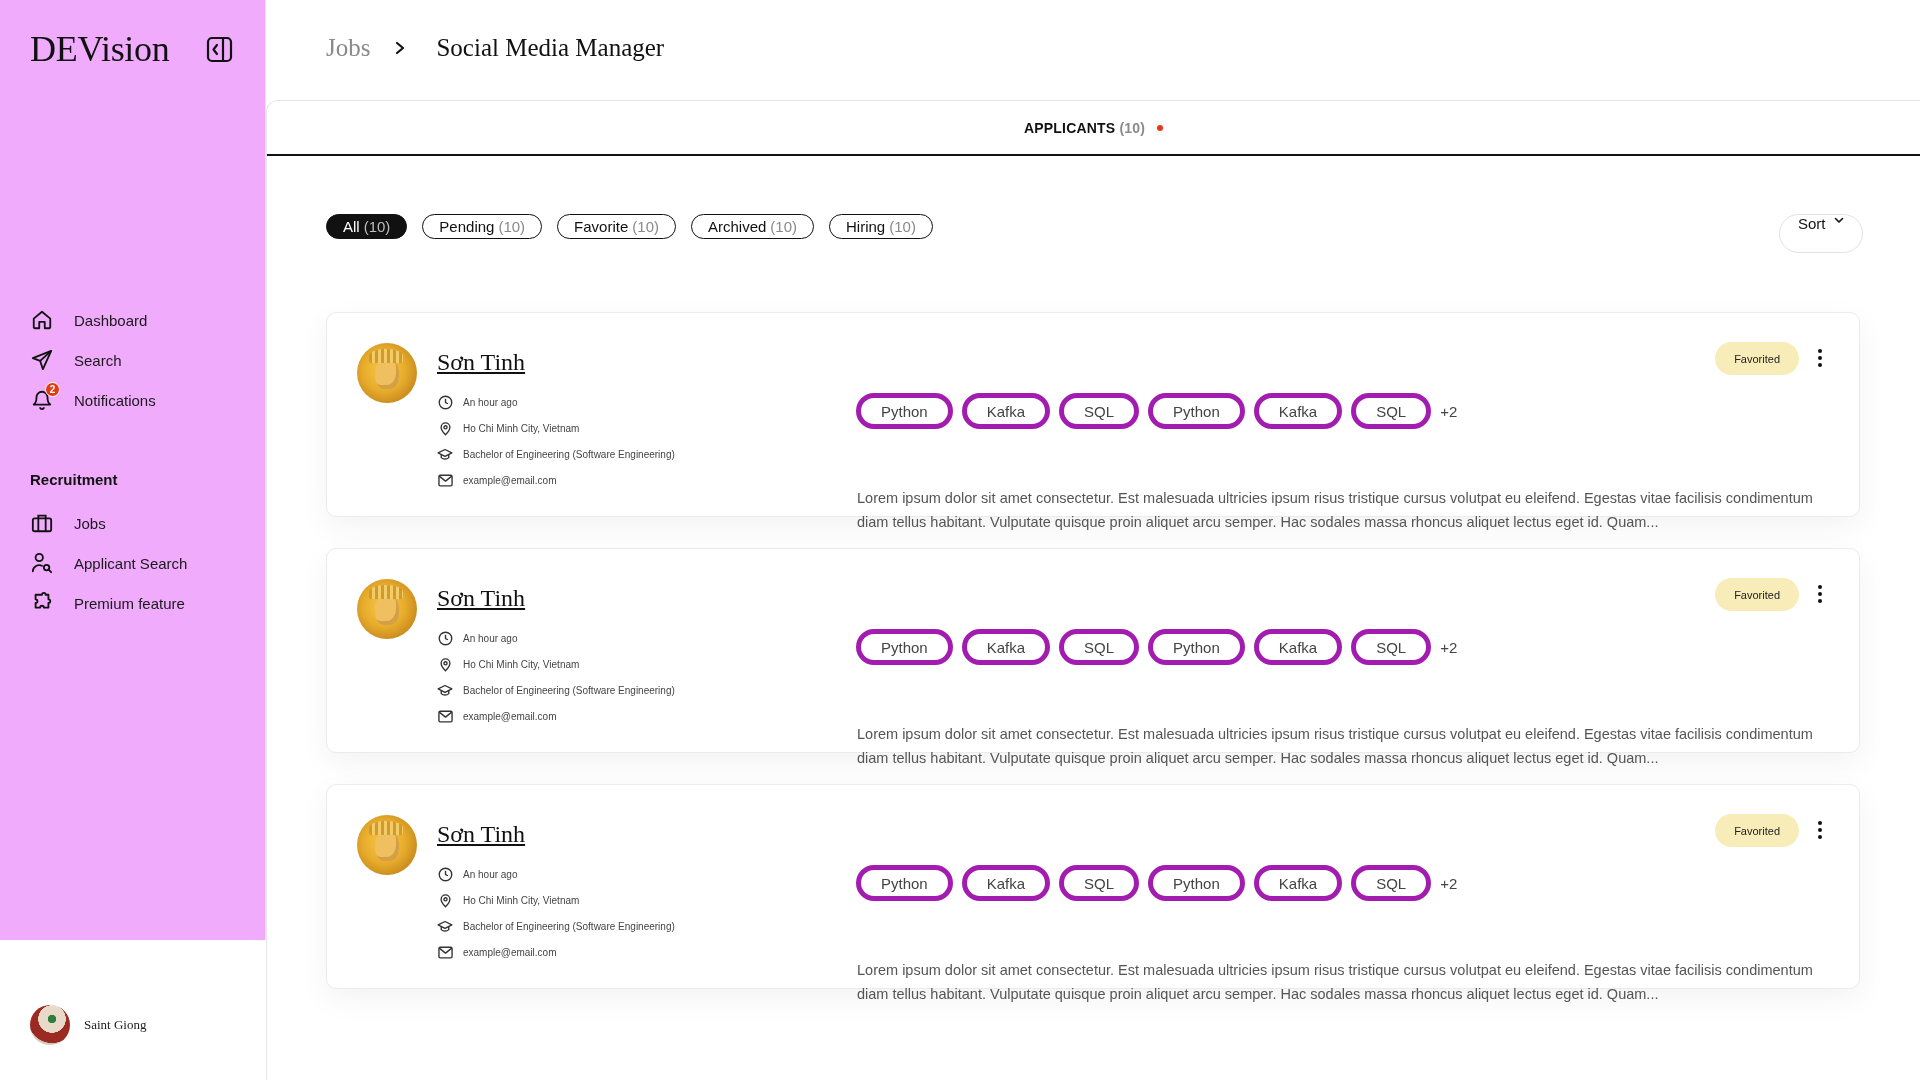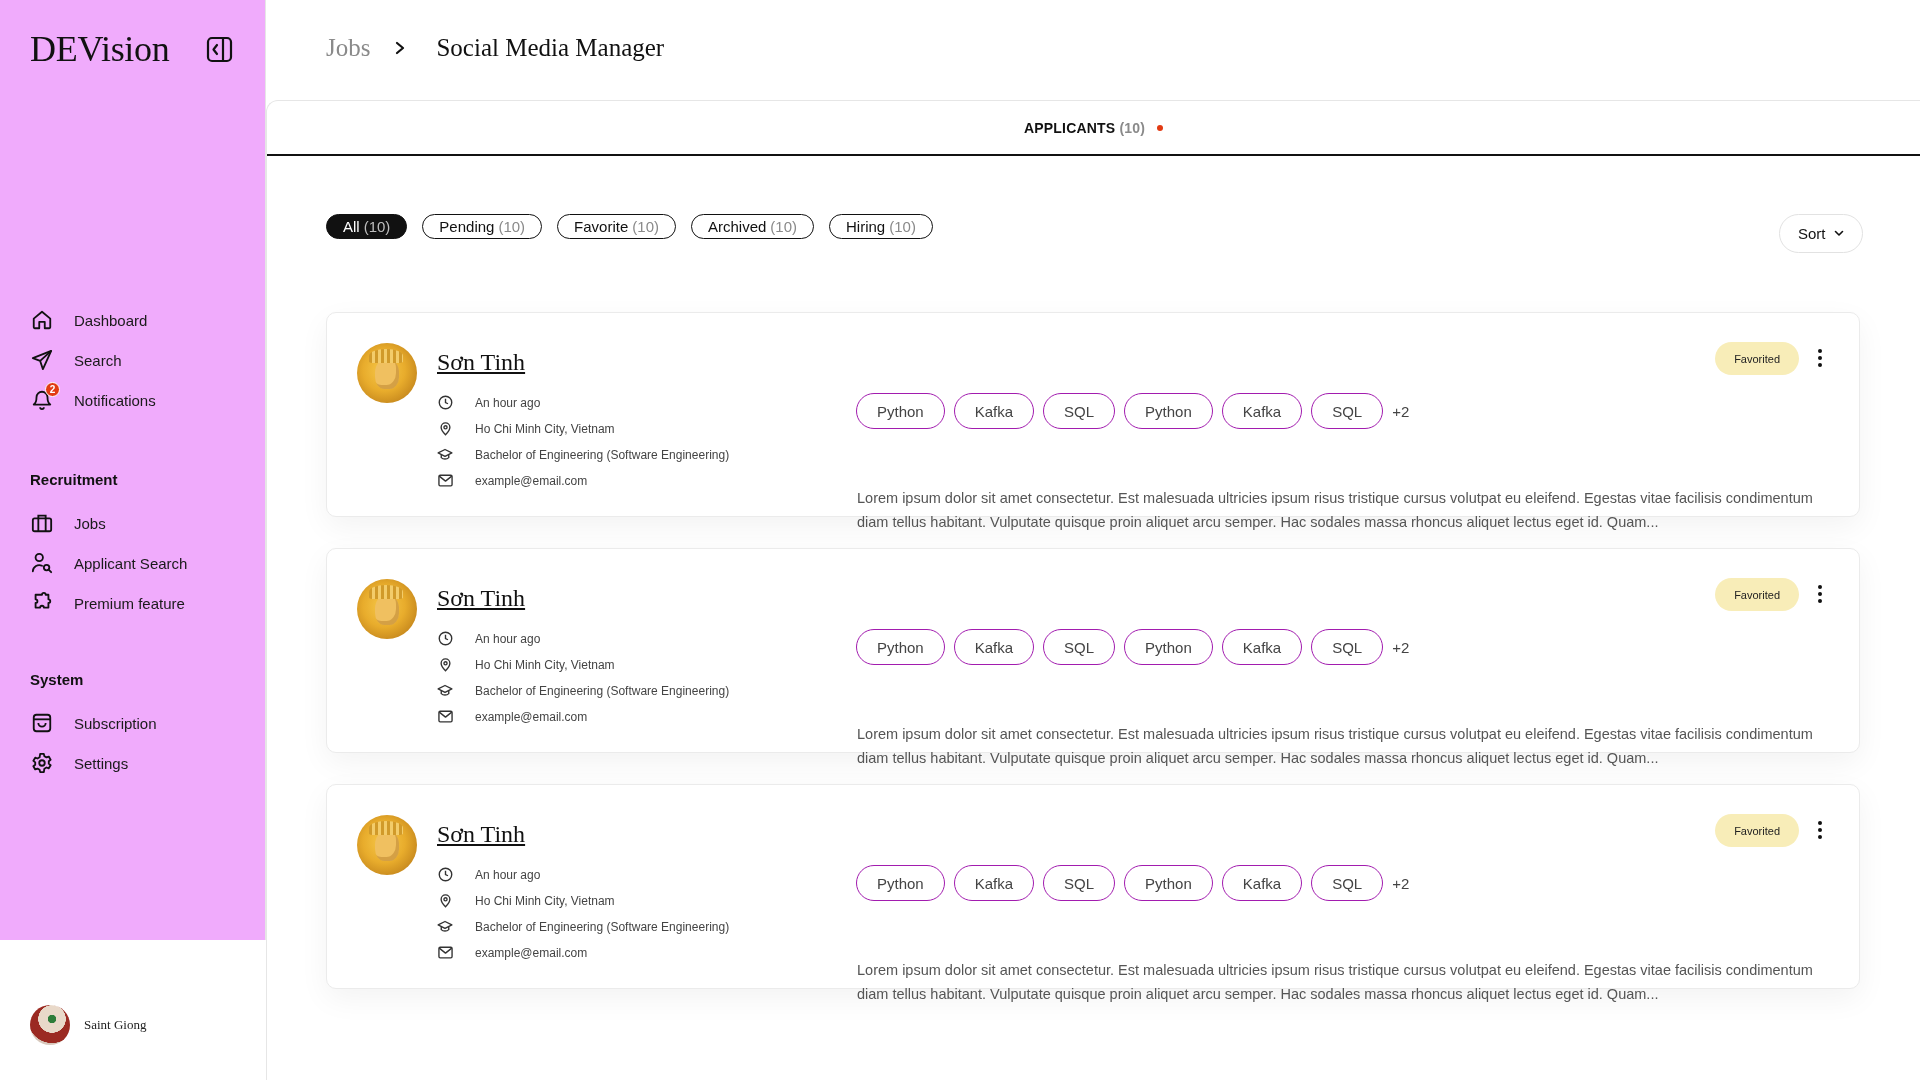"Sort" .sort-btn { align-items: center -> flex-start }
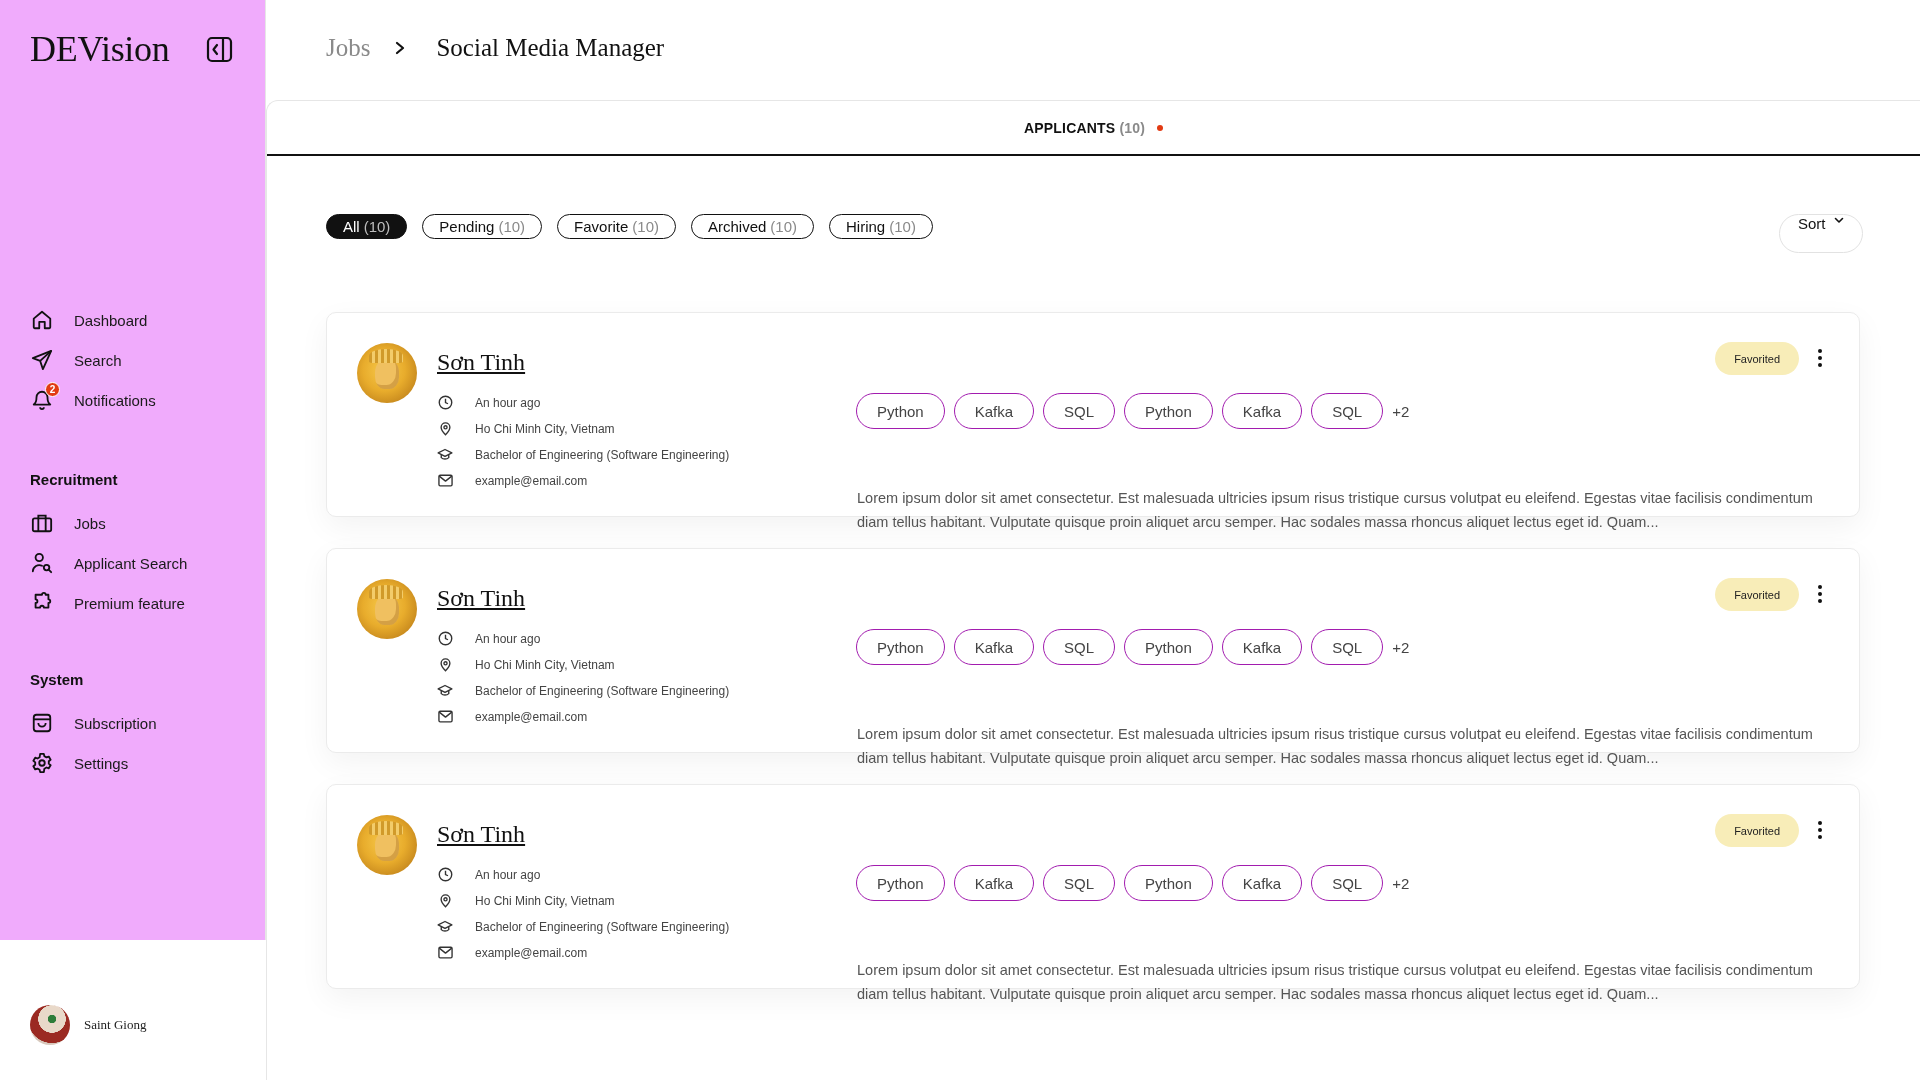"An hour ago" .meta-row { font-size: 12px -> 10px; gap: 12px -> none }
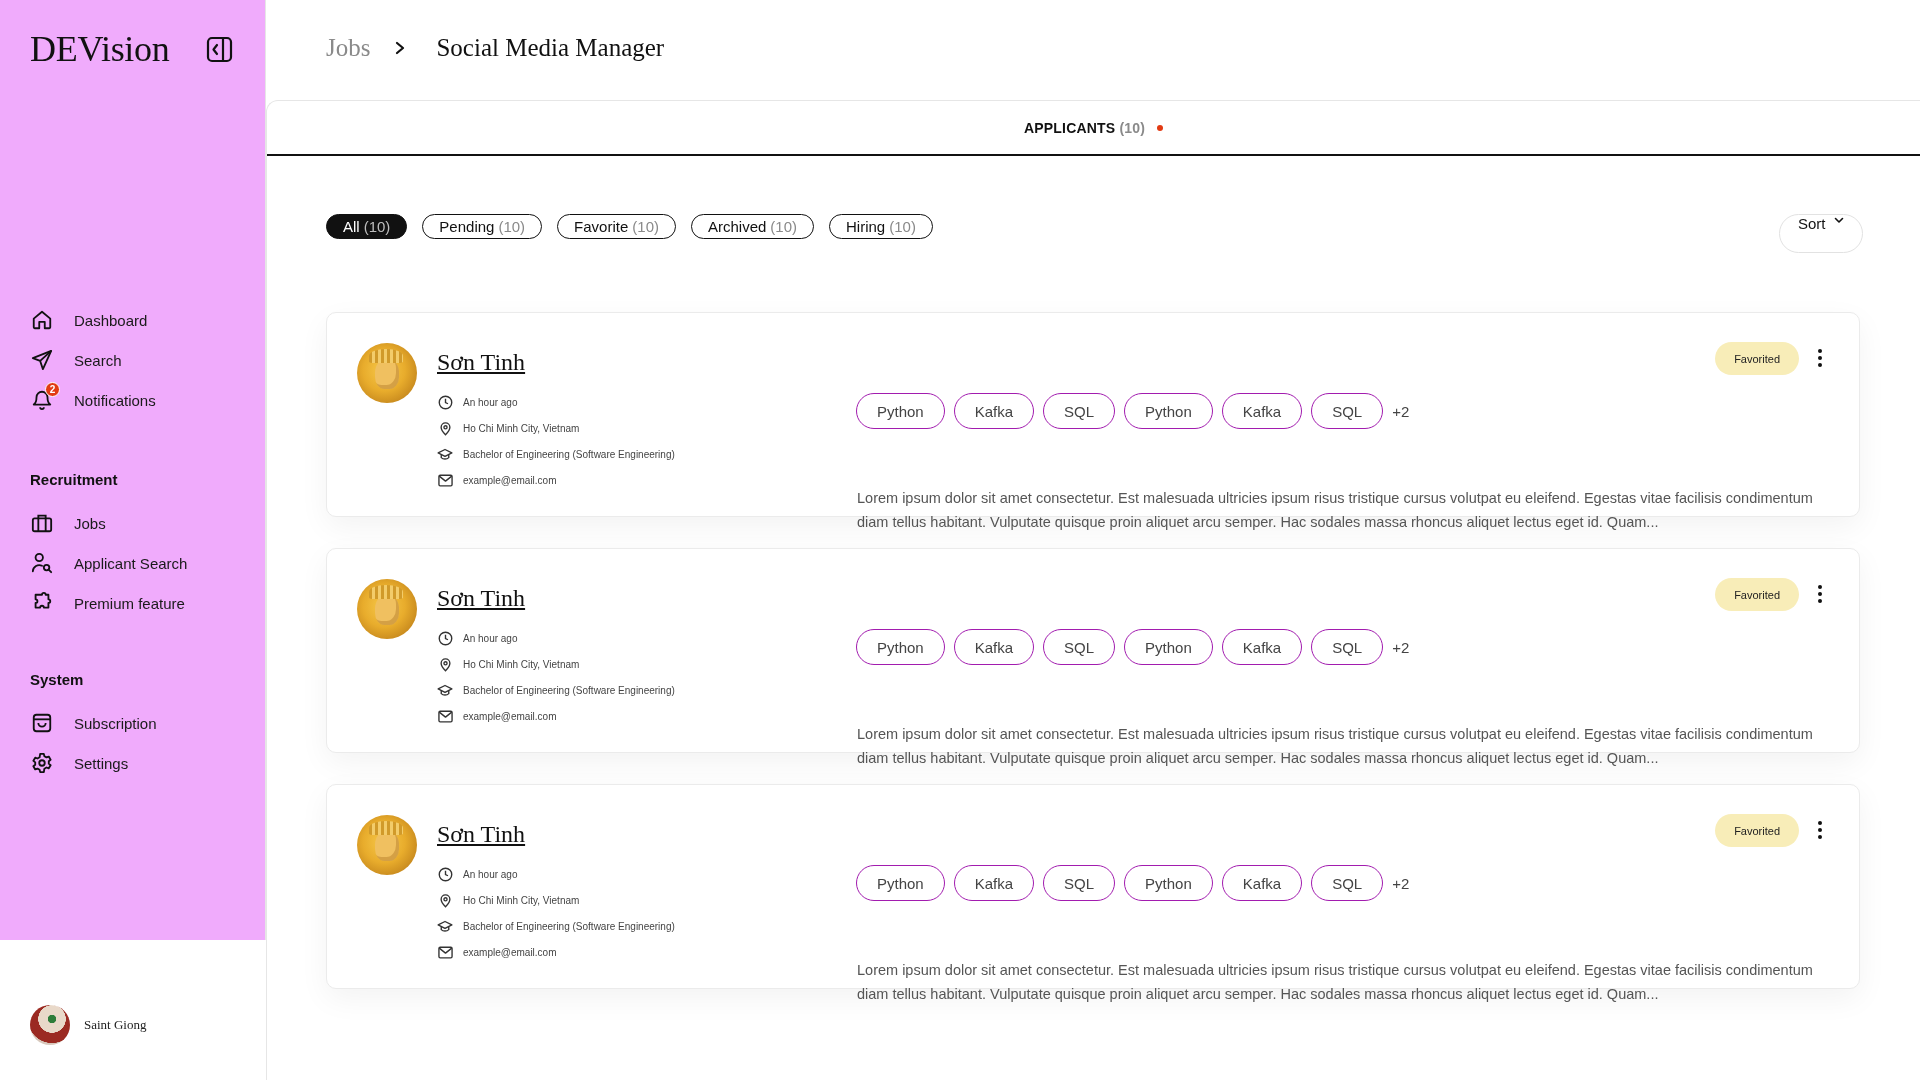"Python" .tag { border: 1px solid #a21caf -> 5px solid #a21caf }
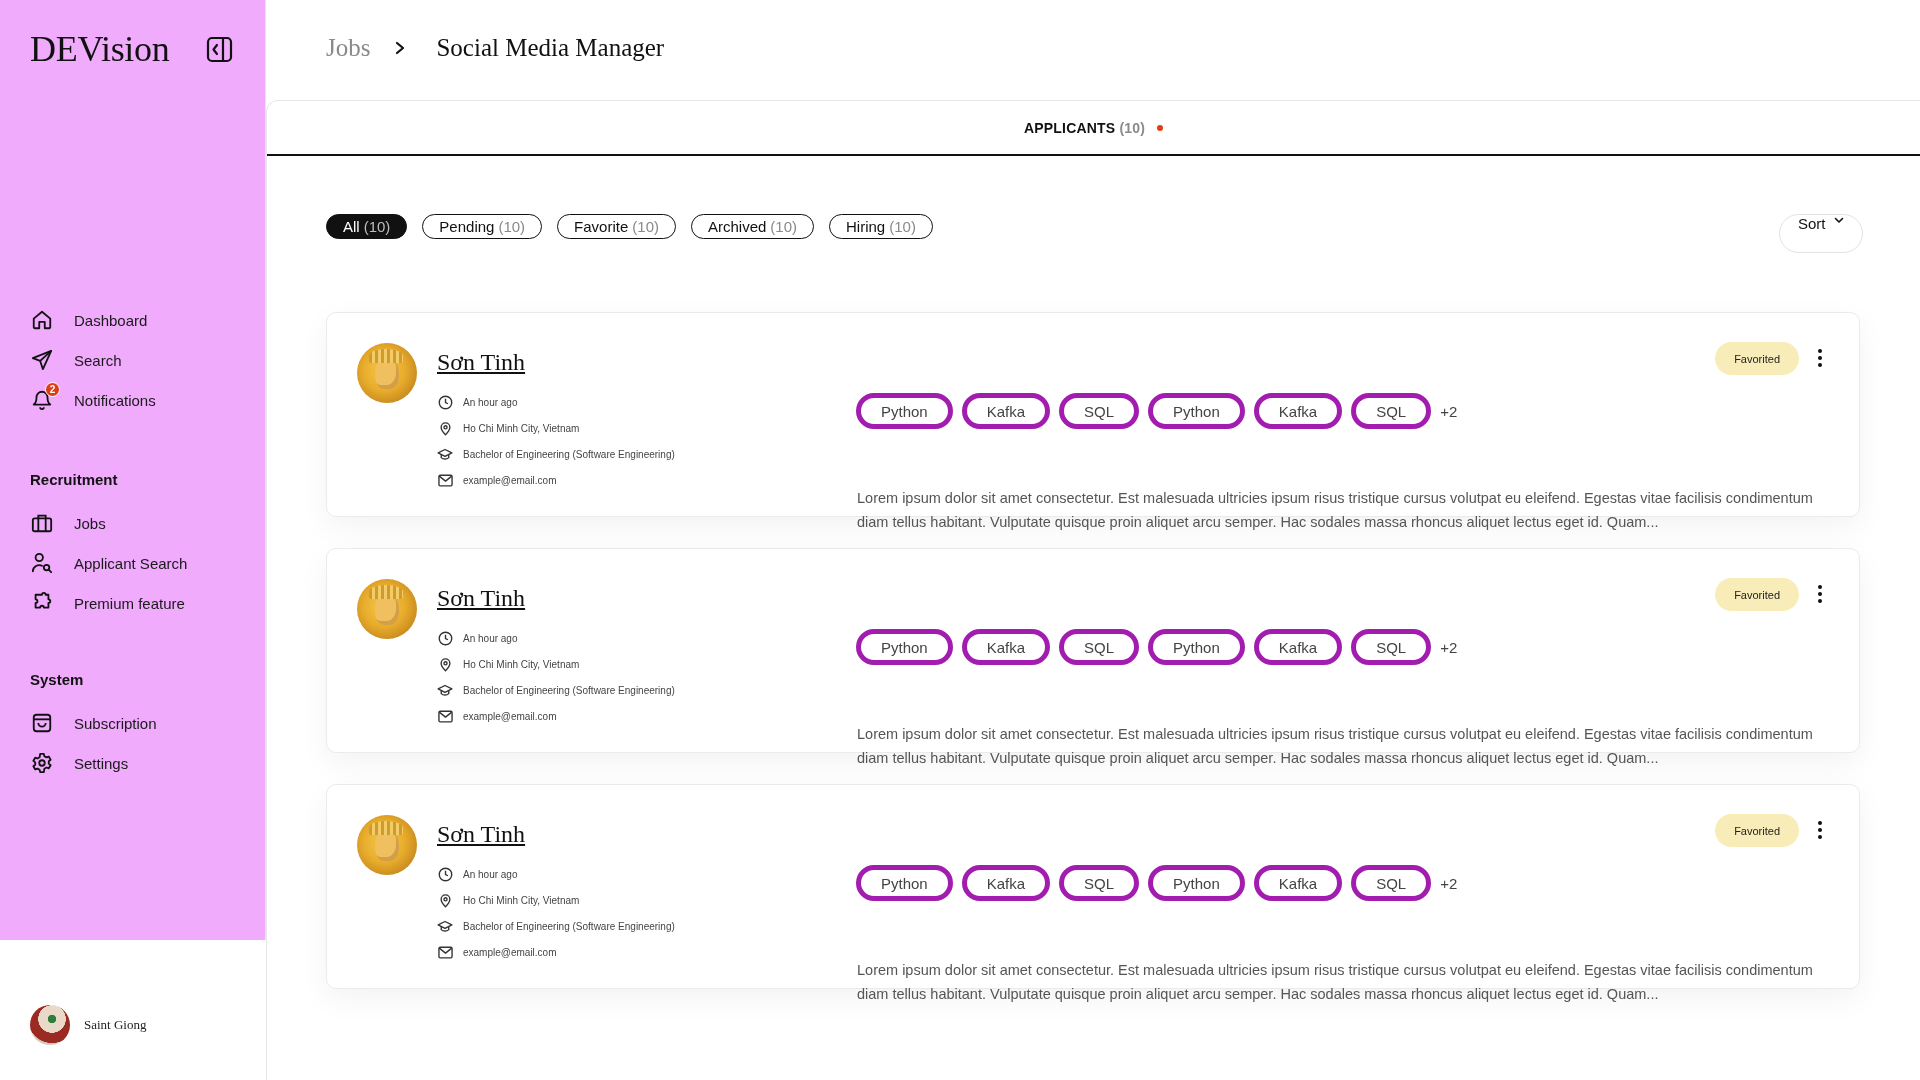"System" nav.nav-group { html: <nav> <div>System</div> <div> <span> <svg> <rect></rect> <line></line> <path></path> </svg> </span> <span>Subscription</span> </div> <div> <span> <svg> <circle></circle> <path></path> </svg> </span> <span>Settings</span> </div> </nav> -> none }
